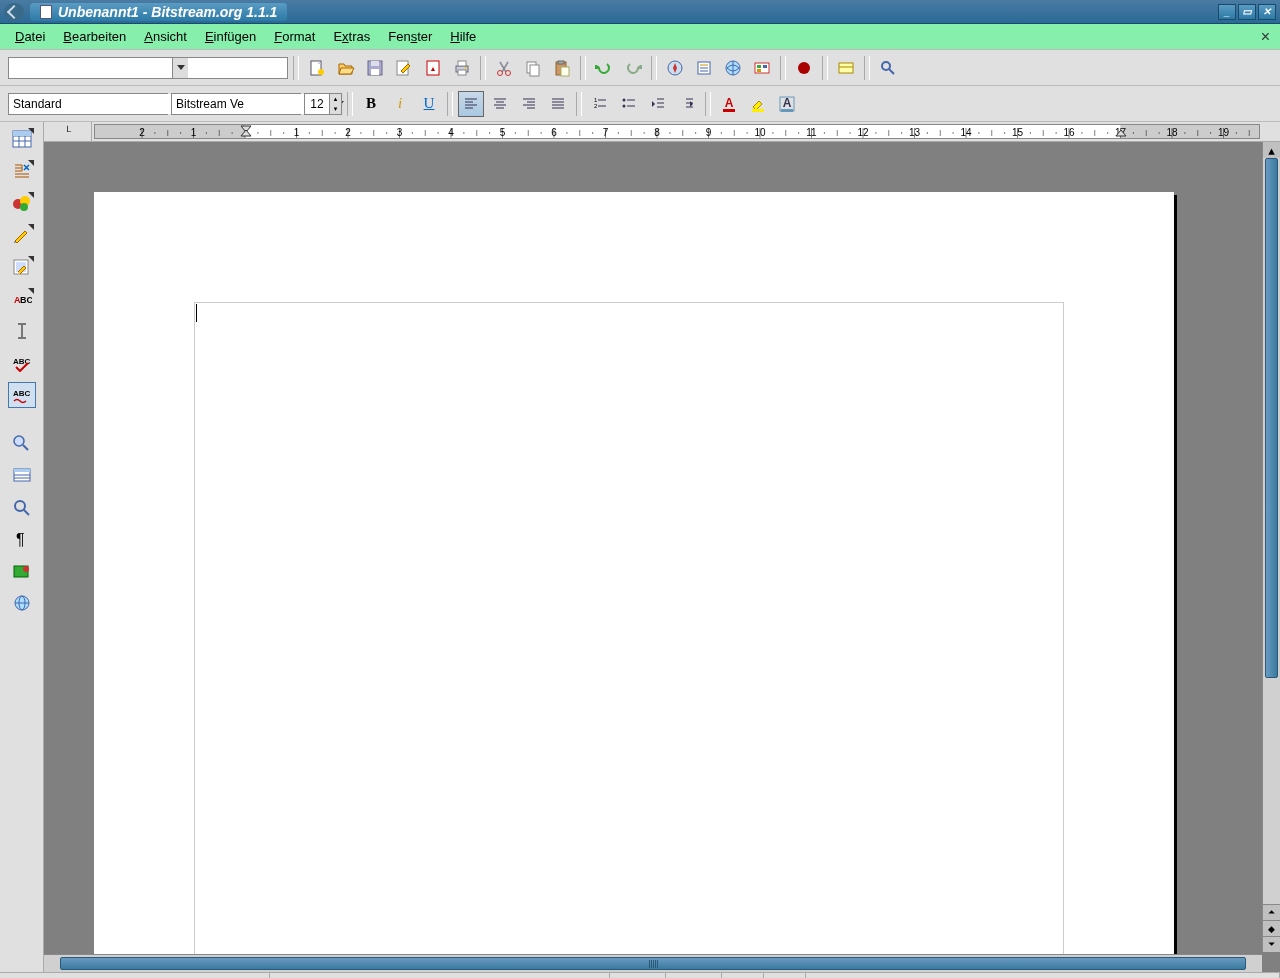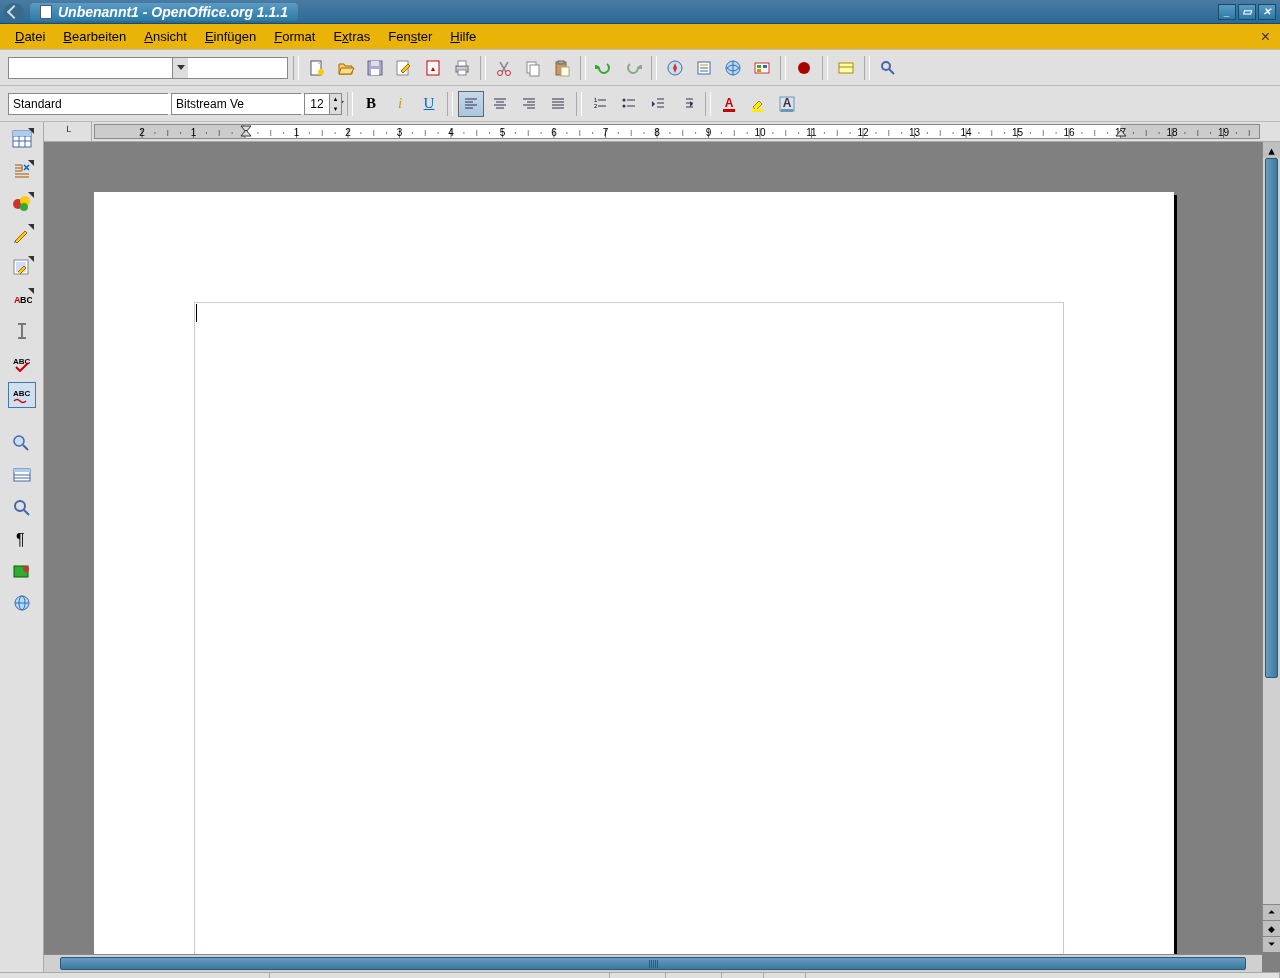"Unbenannt1 - OpenOffice.org 1.1.1" span { text: OpenOffice.org -> Bitstream.org }
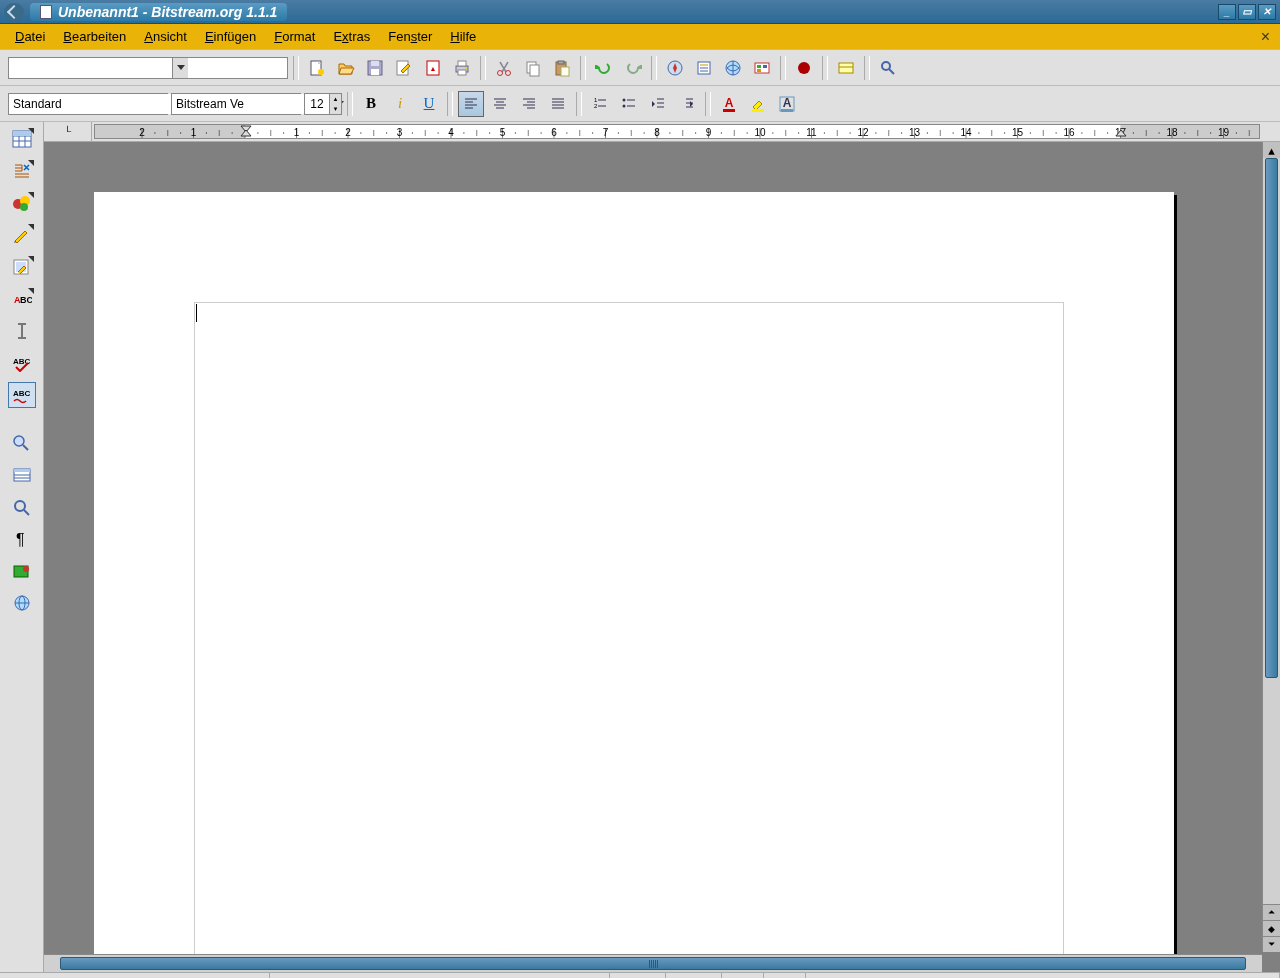"Datei" .menubar { background: #eab308 -> #86efac }
